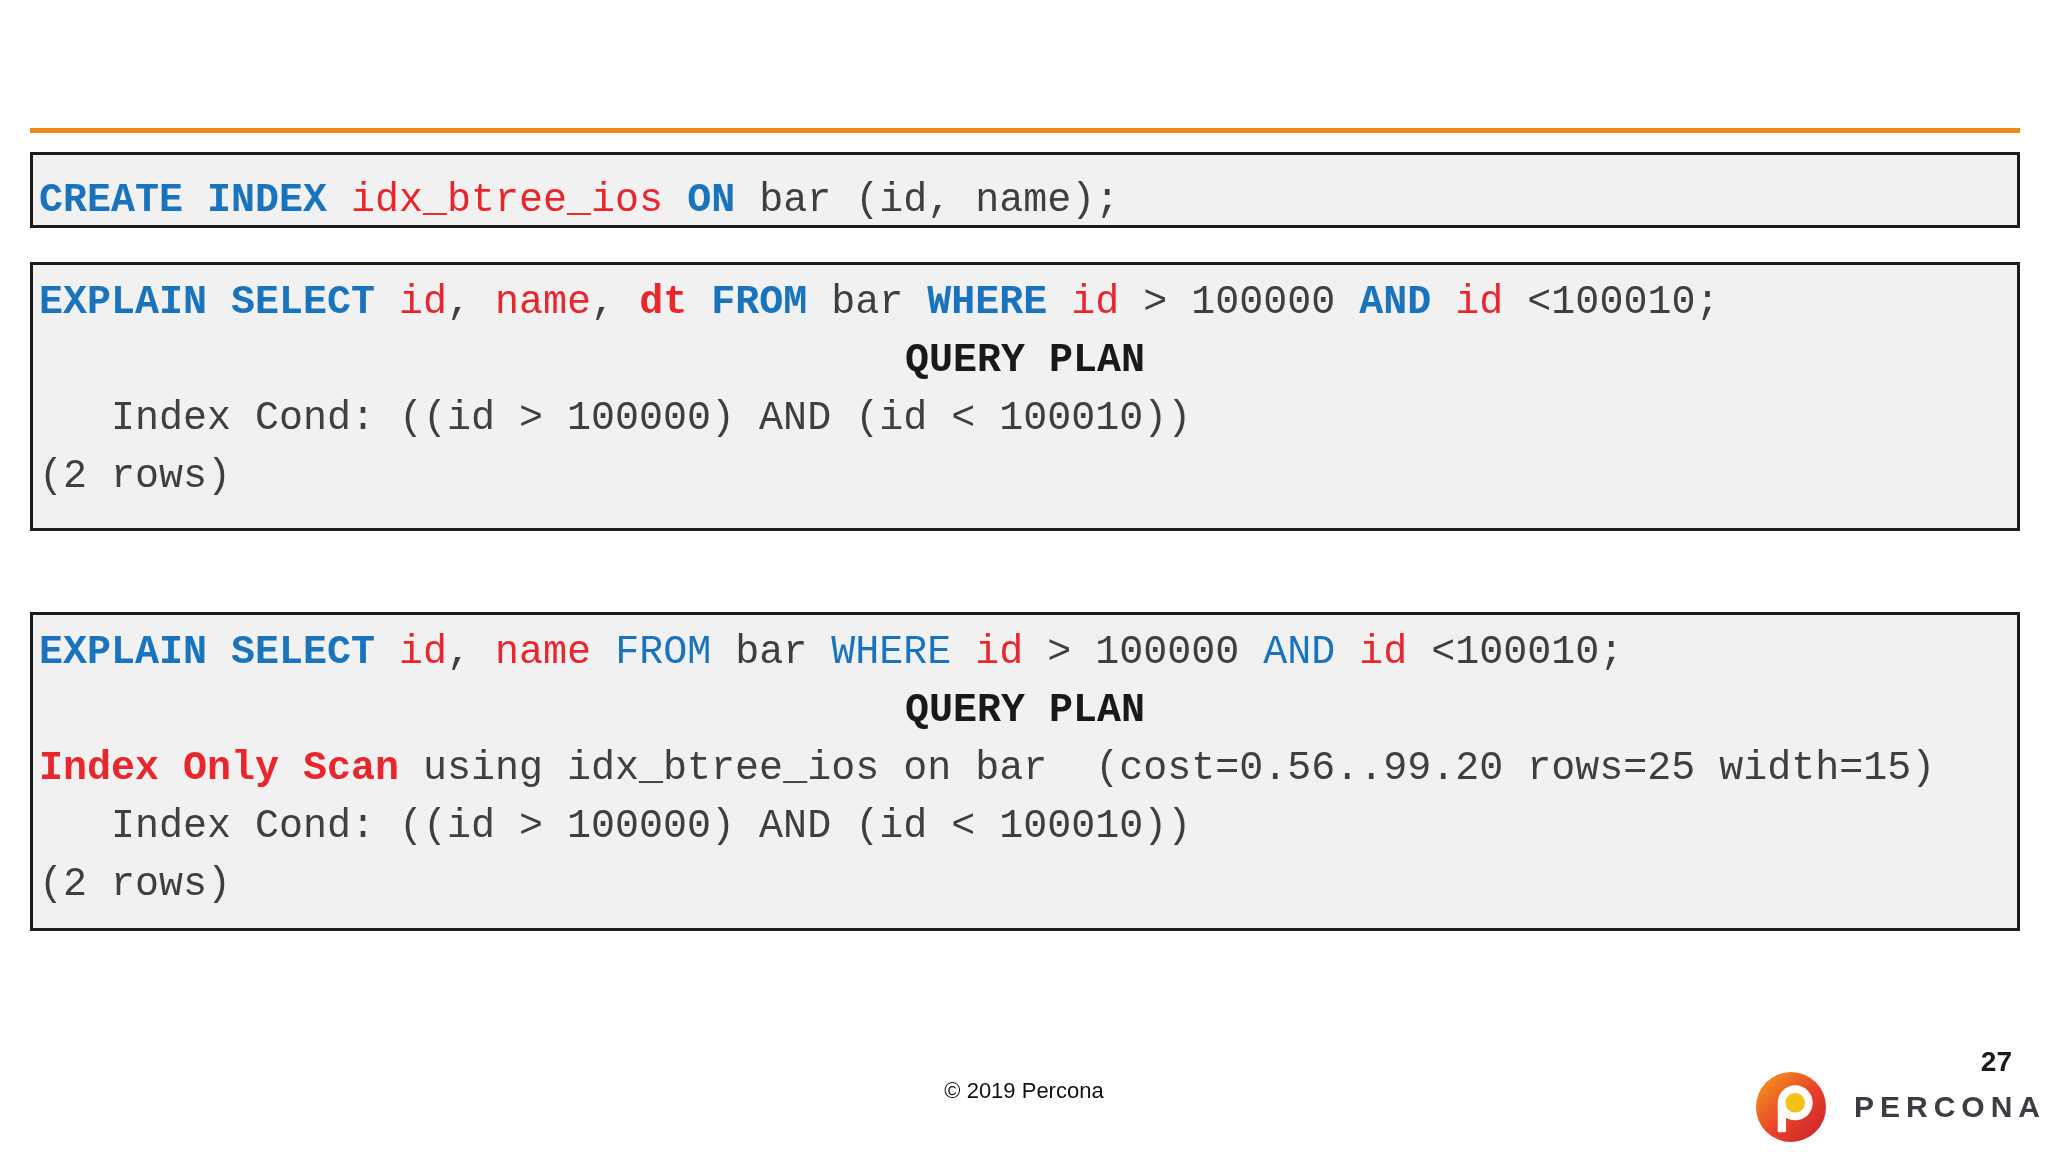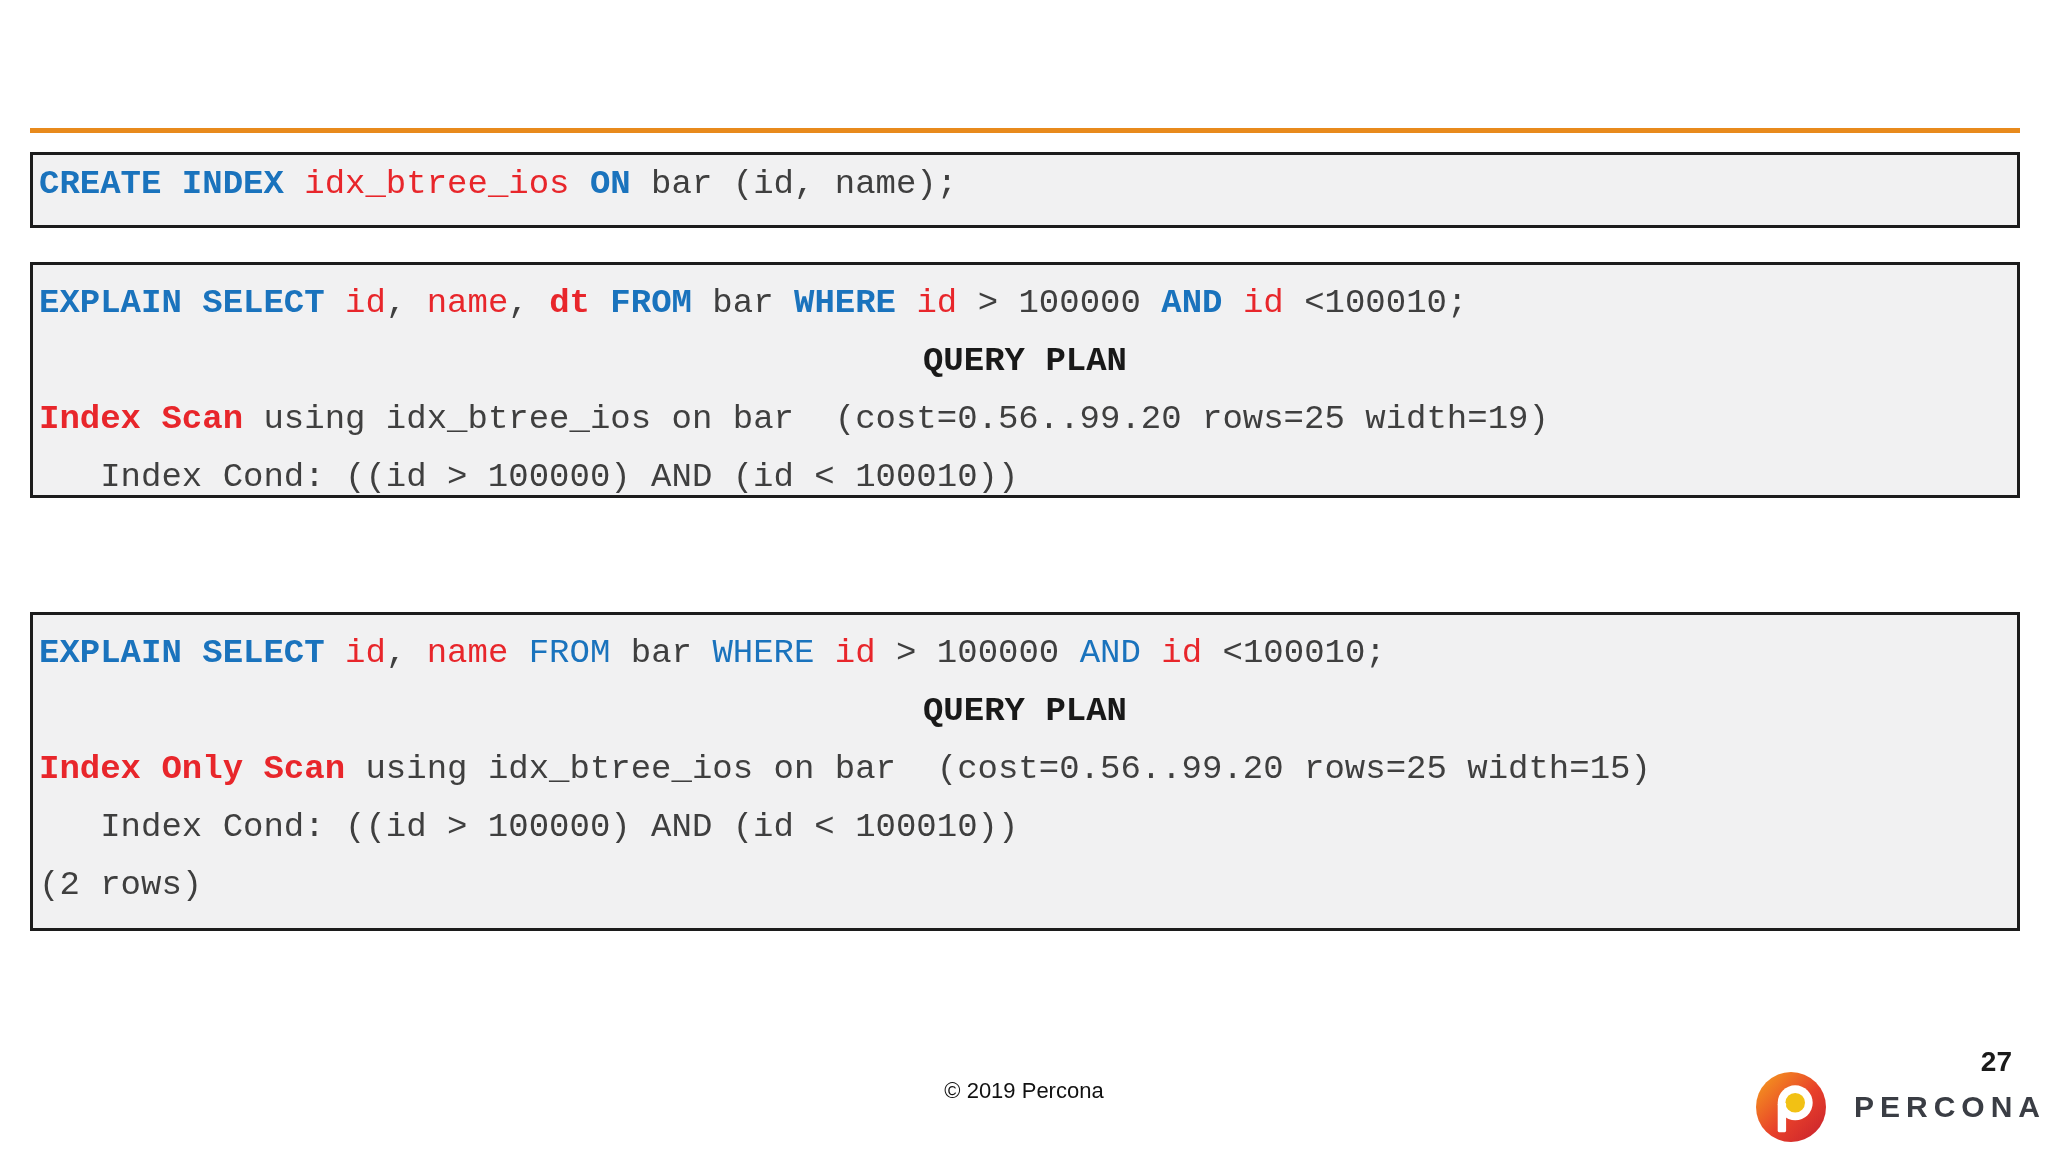"CREATE INDEX idx_btree_ios ON bar" .codebox { font-size: 34px -> 40px; padding: 0 6px -> 17px 6px }
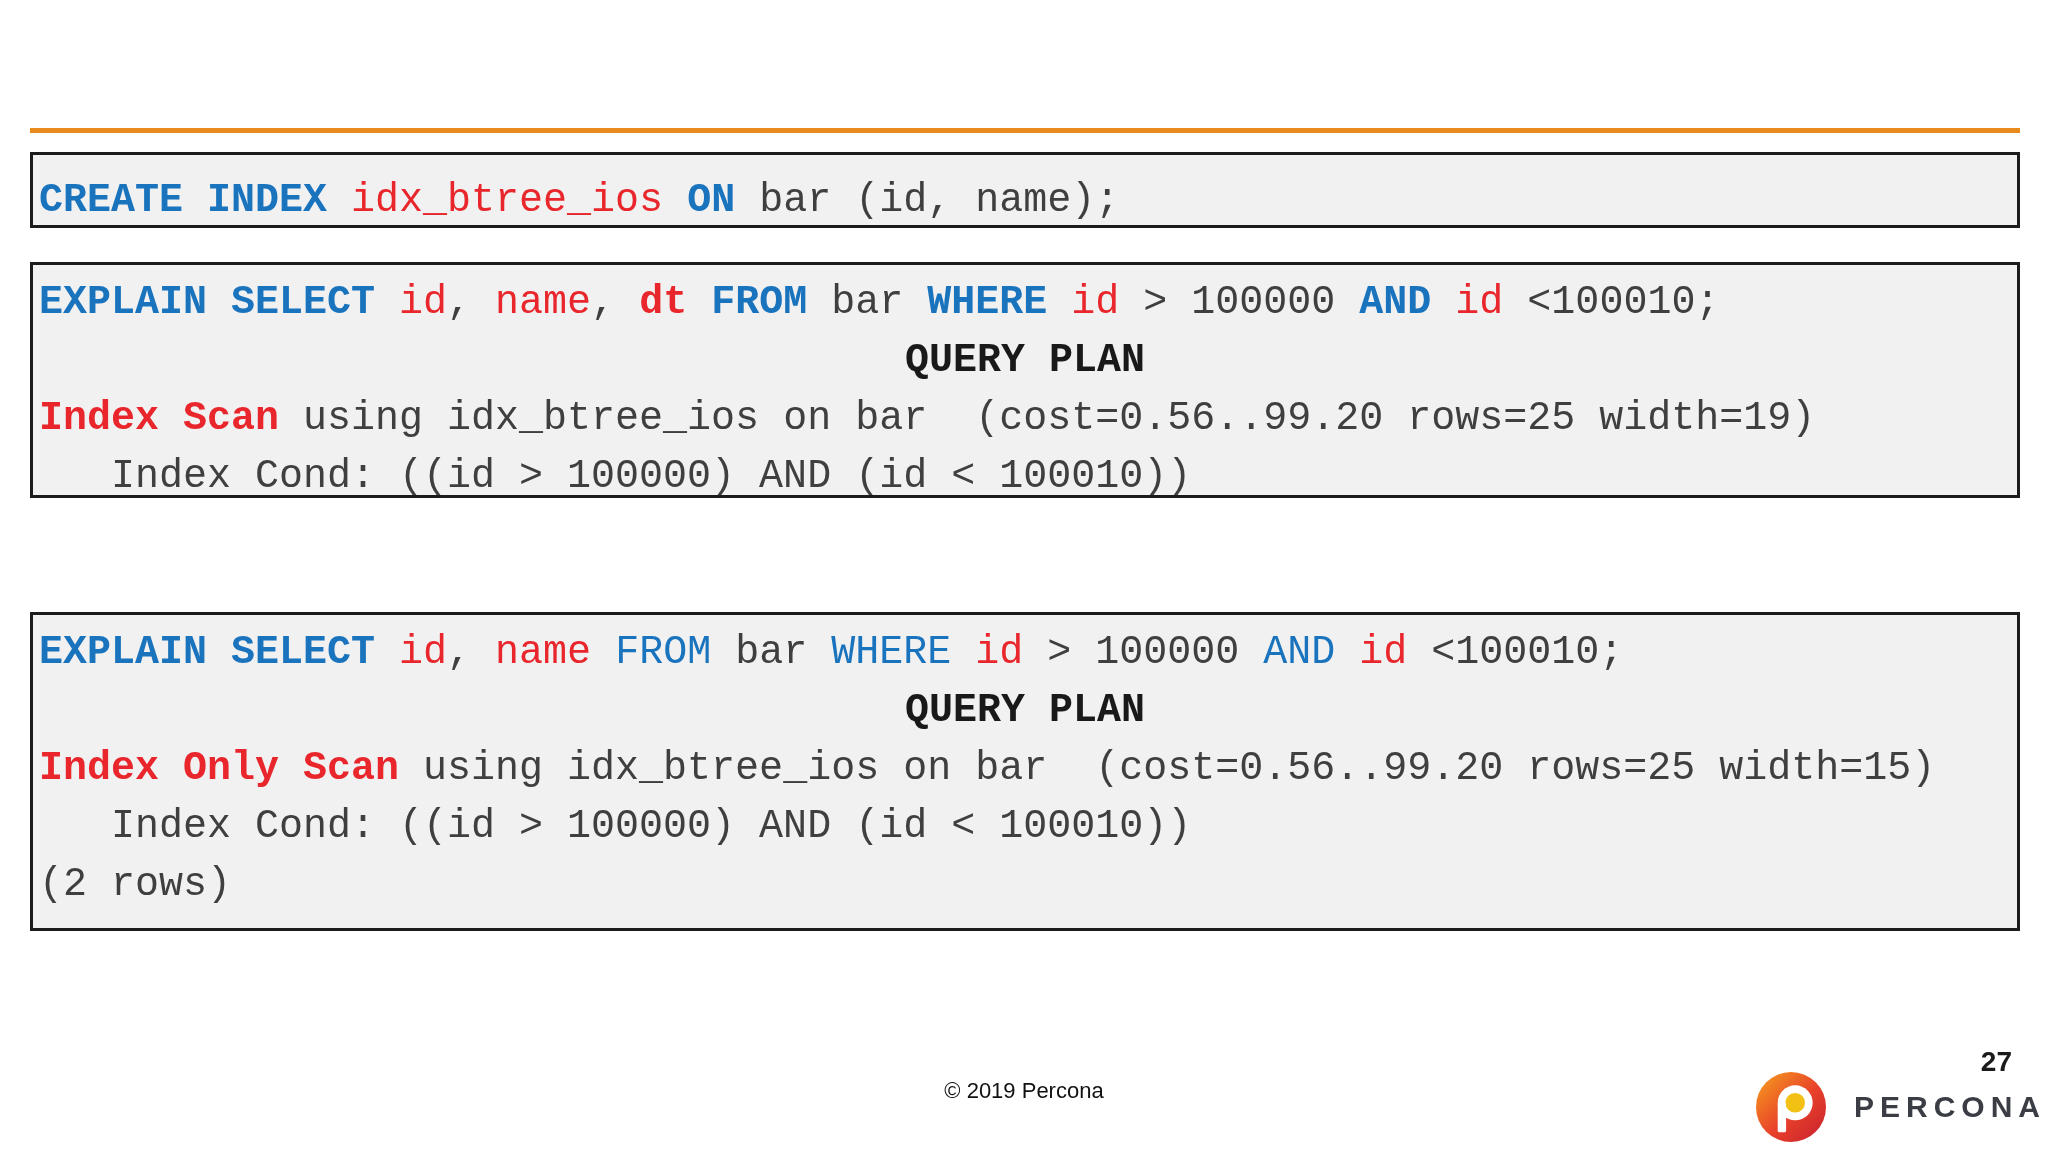"EXPLAIN SELECT id, name, dt" .codebox.box-2 { height: 236px -> 269px }
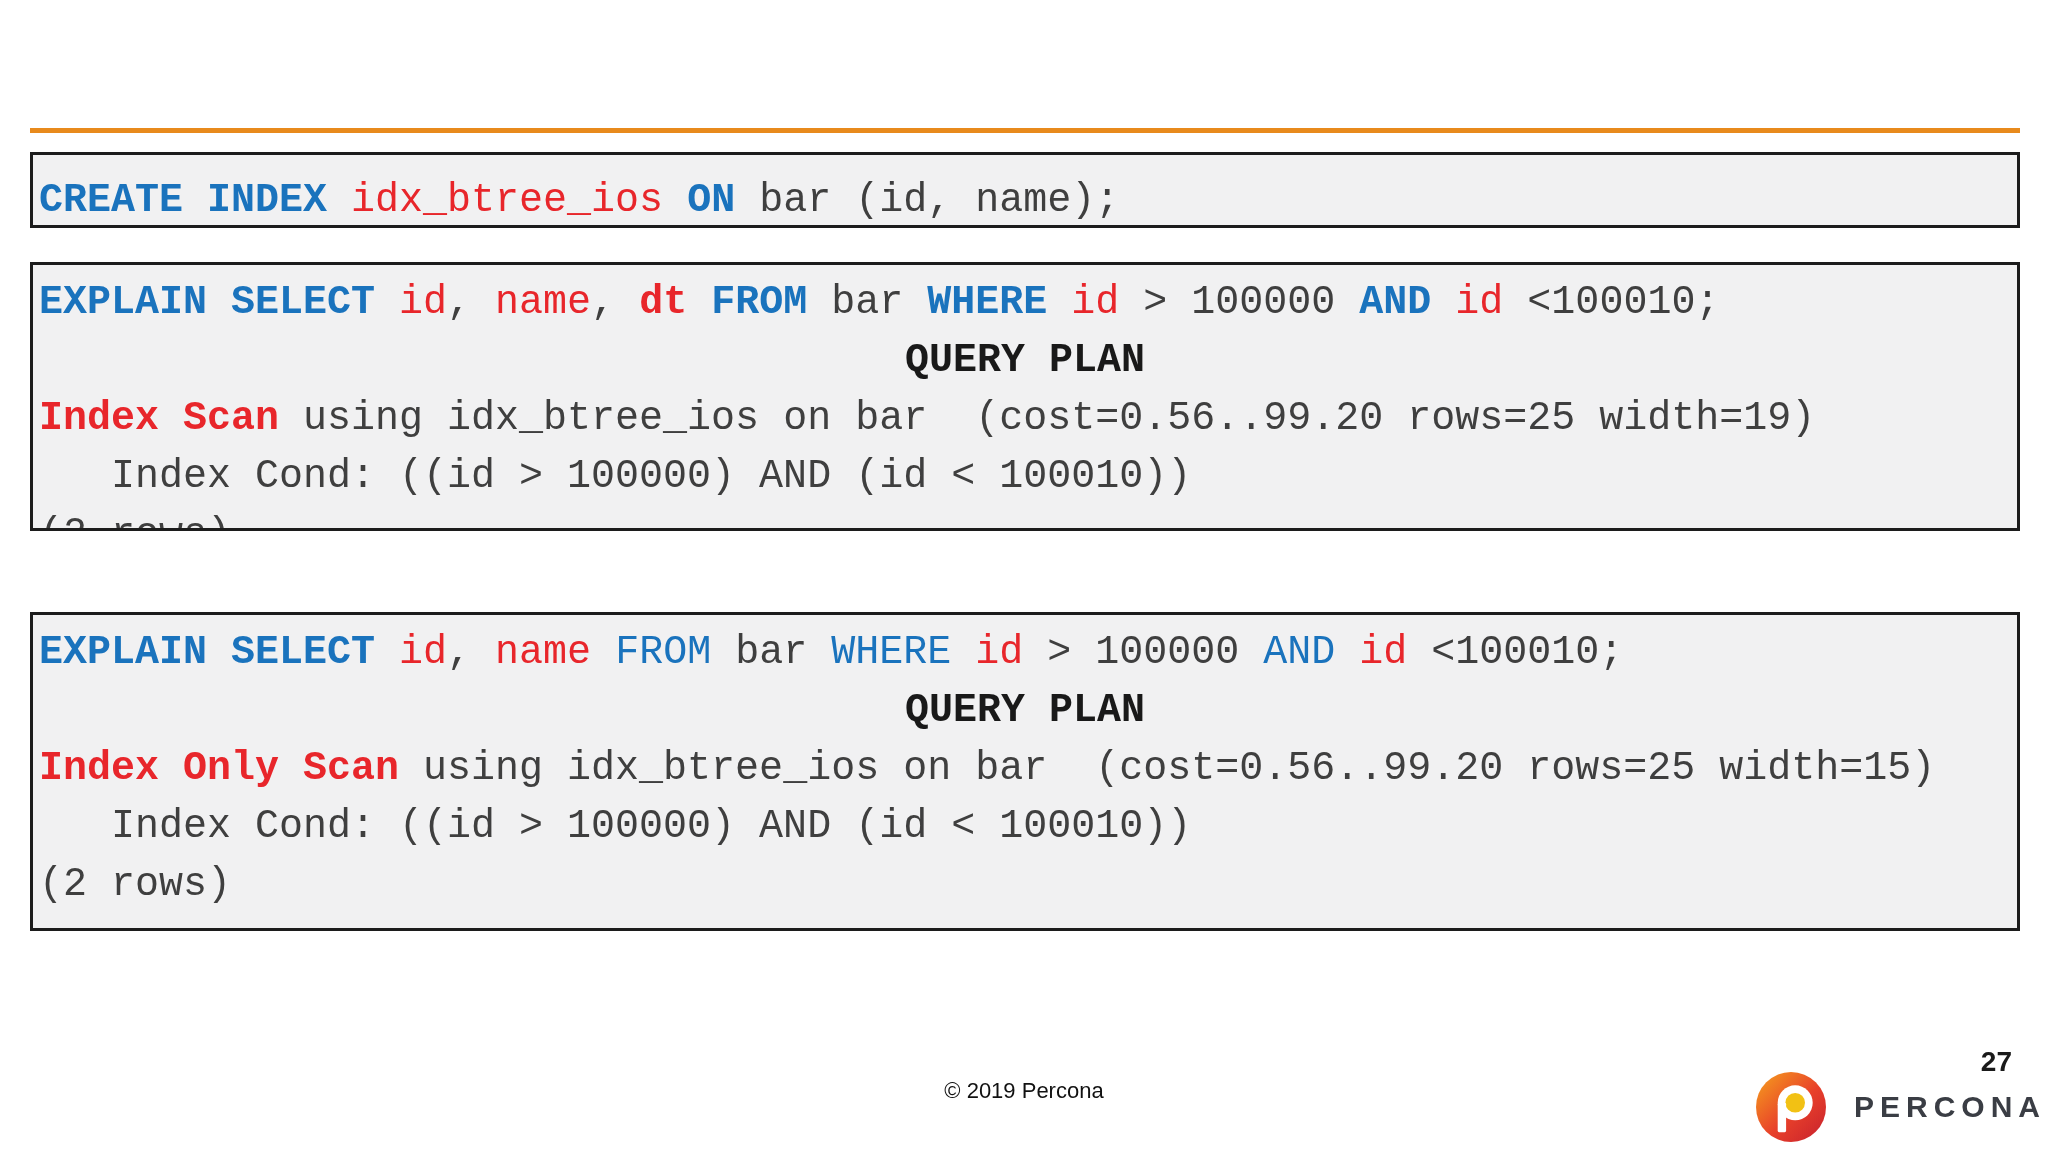"Index Scan using idx_btree_ios on" div.code-line { html: <div><span>Index Scan</span><span> using idx_btree_ios on bar (cost=0.56..99.20 rows=25 width=19)</span></div> -> none }
